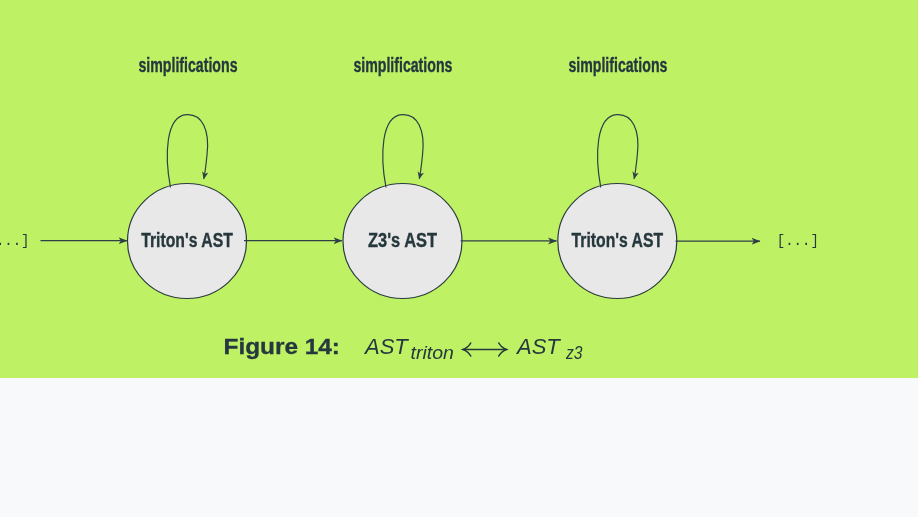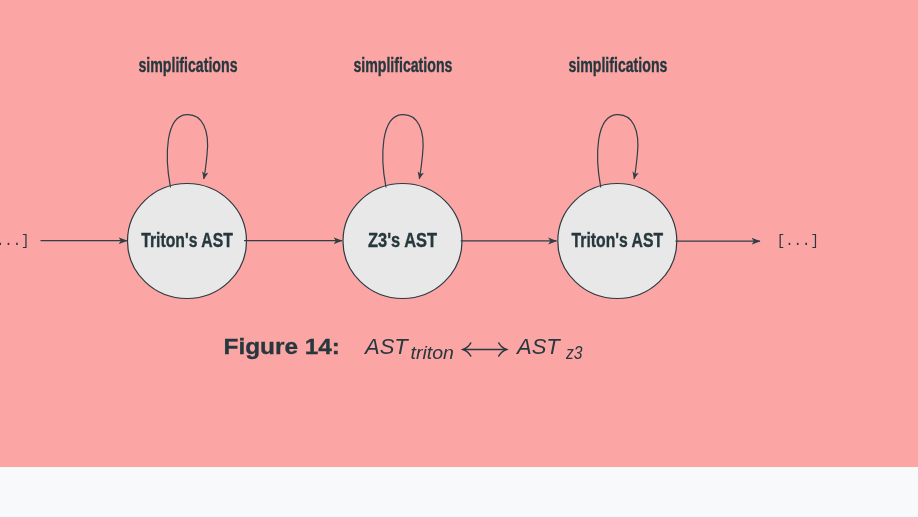"simplifications" #slide { background: #fca5a5 -> #bef264; height: 467px -> 378px }
